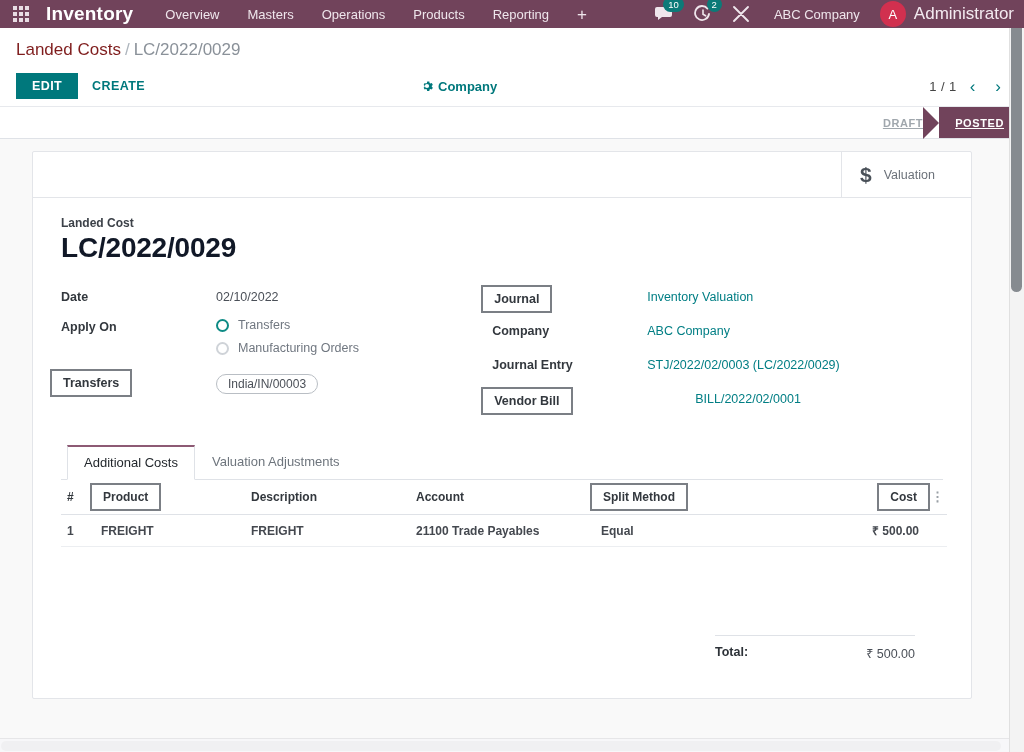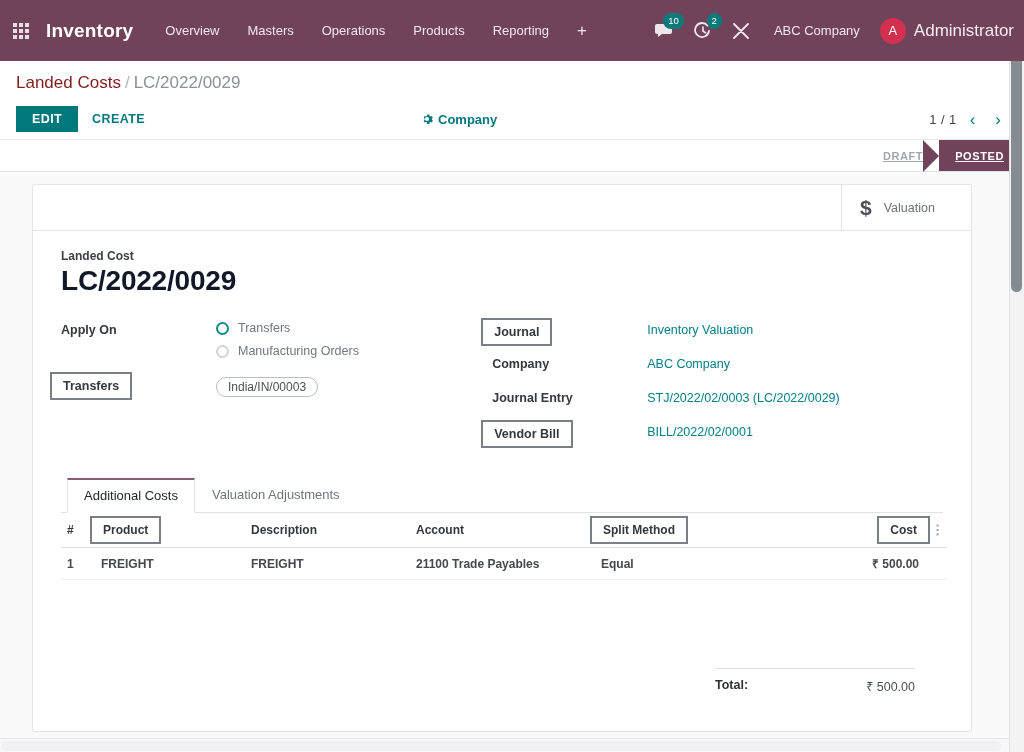"Inventory" .navbar { height: 61px -> 28px }
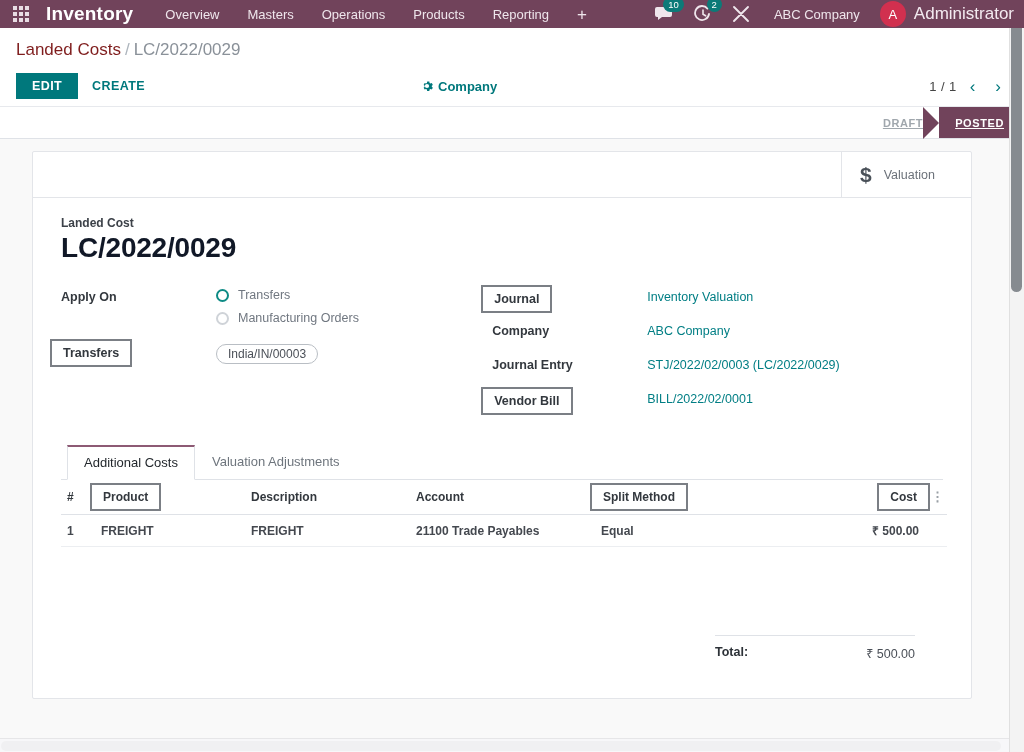"Date" div.frow { html: none -> <div> <div>Date</div> <div>02/10/2022</div> </div> }
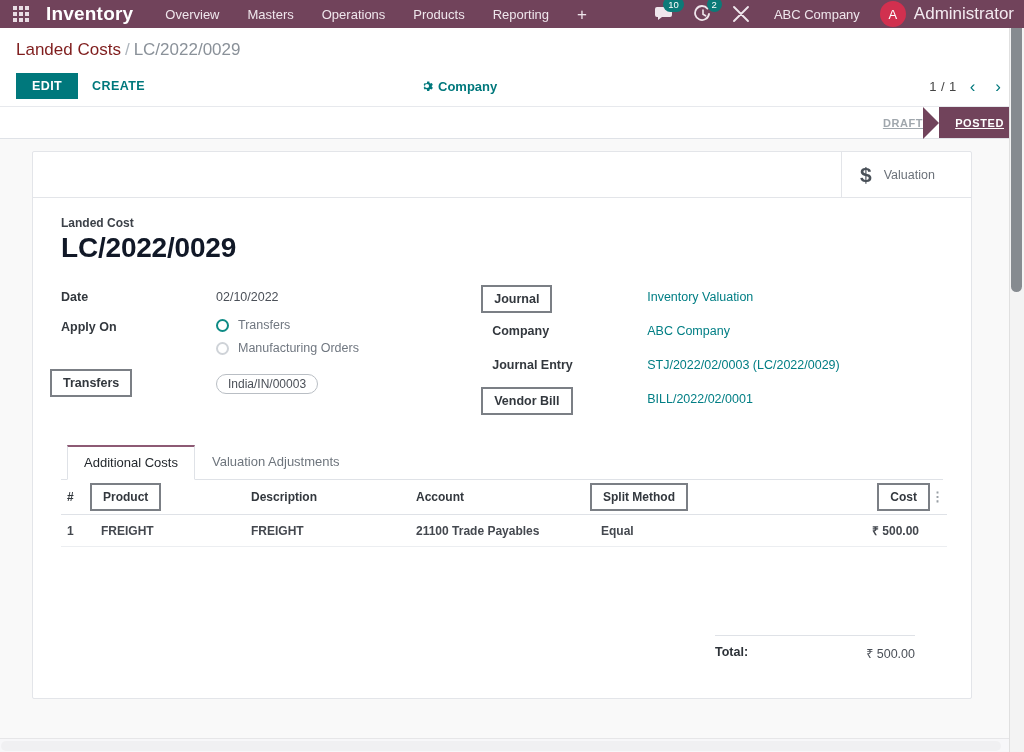"Vendor Bill" div.frow { gap: none -> 48px }
